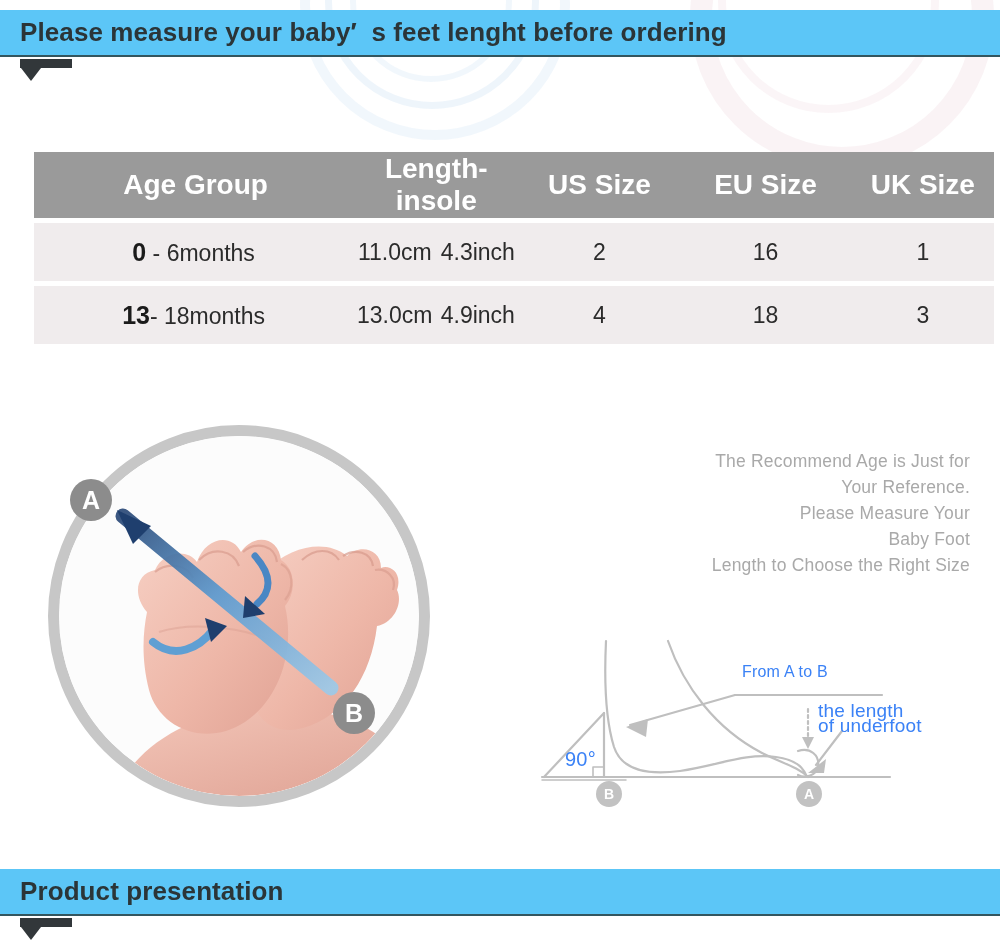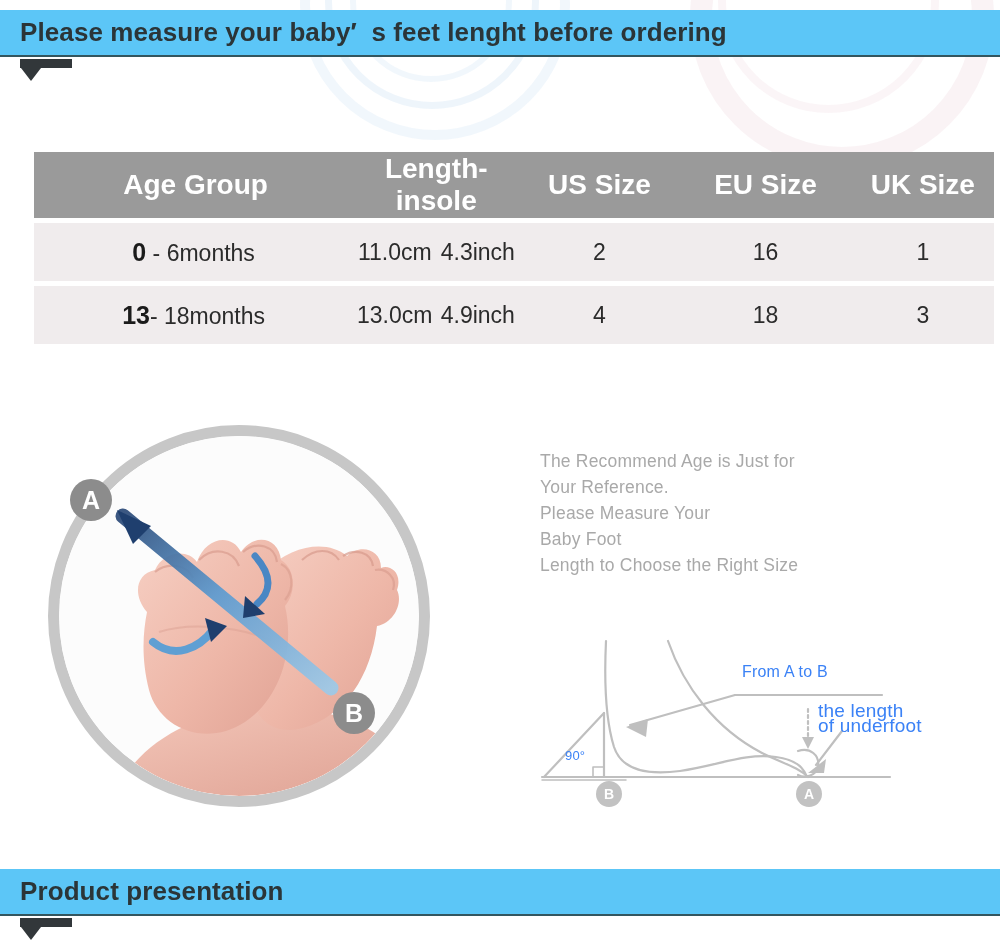"The Recommend Age is Just" .info-text { text-align: left -> right }
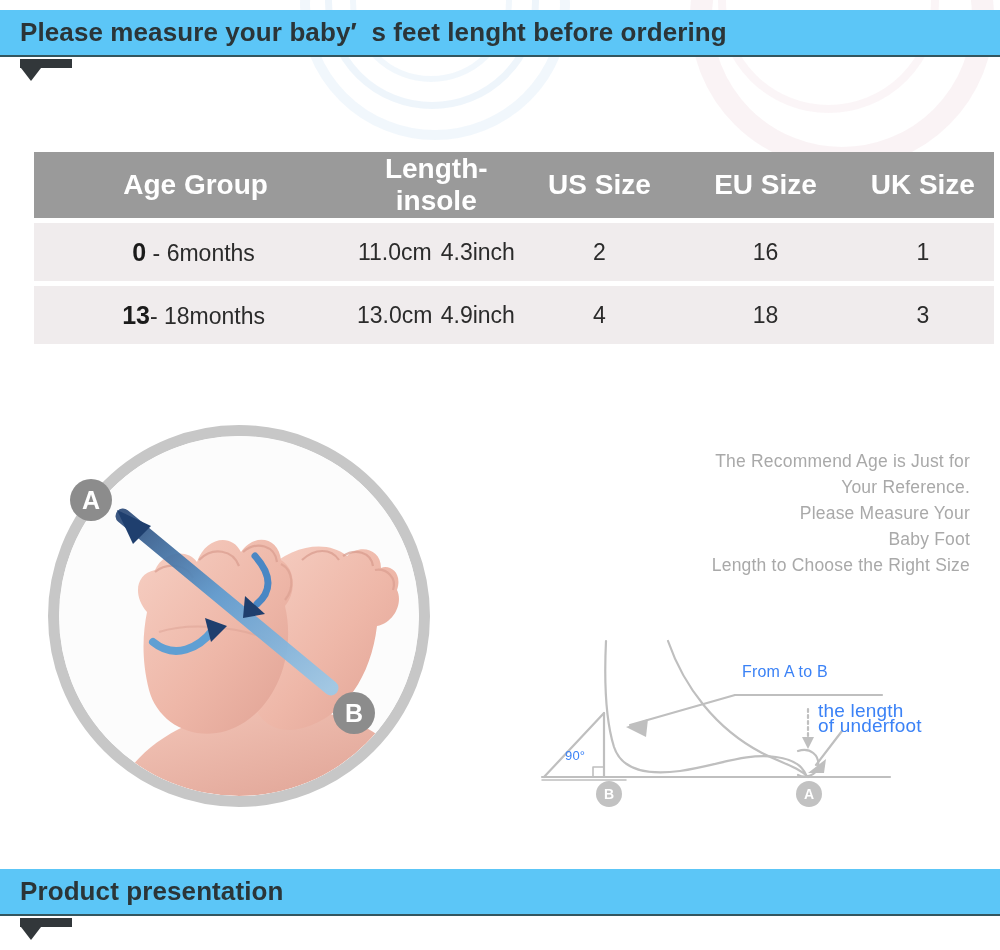"90°" #fd-angle { font-size: 13px -> 20px }
